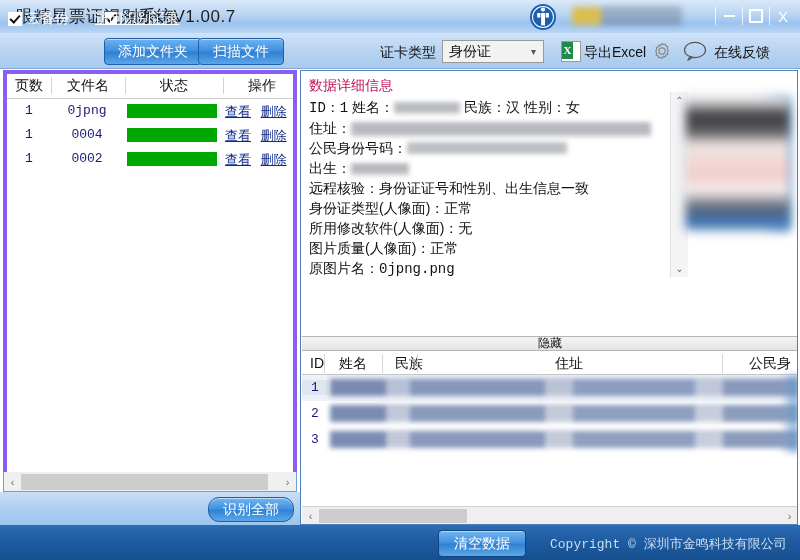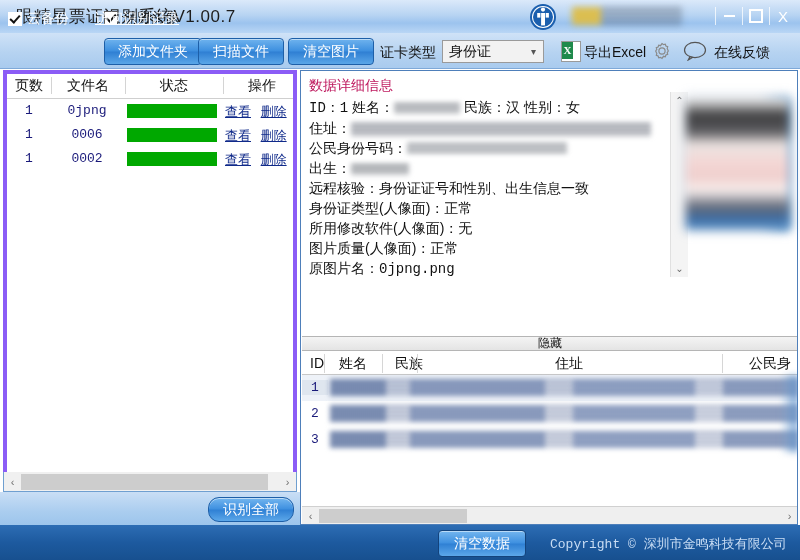"清空图片" div.tbtn { html: <div>清空图片</div> -> none }
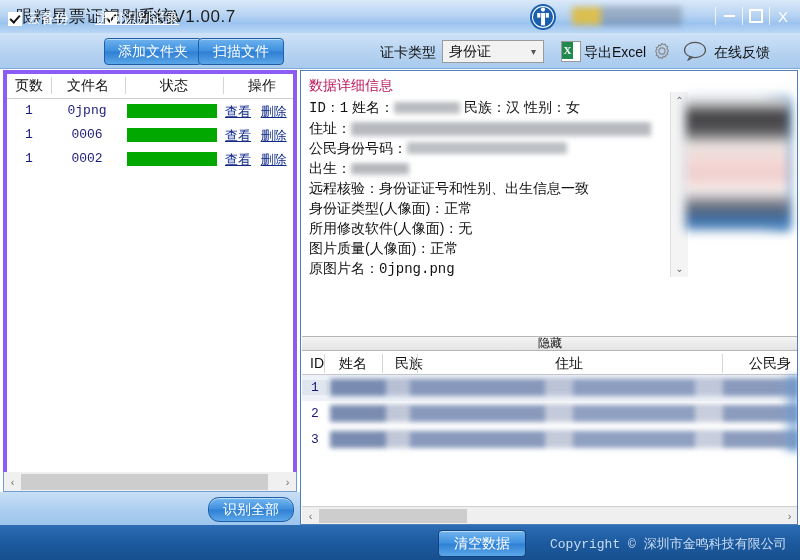"0006" span.c-name { text: 0006 -> 0004 }
